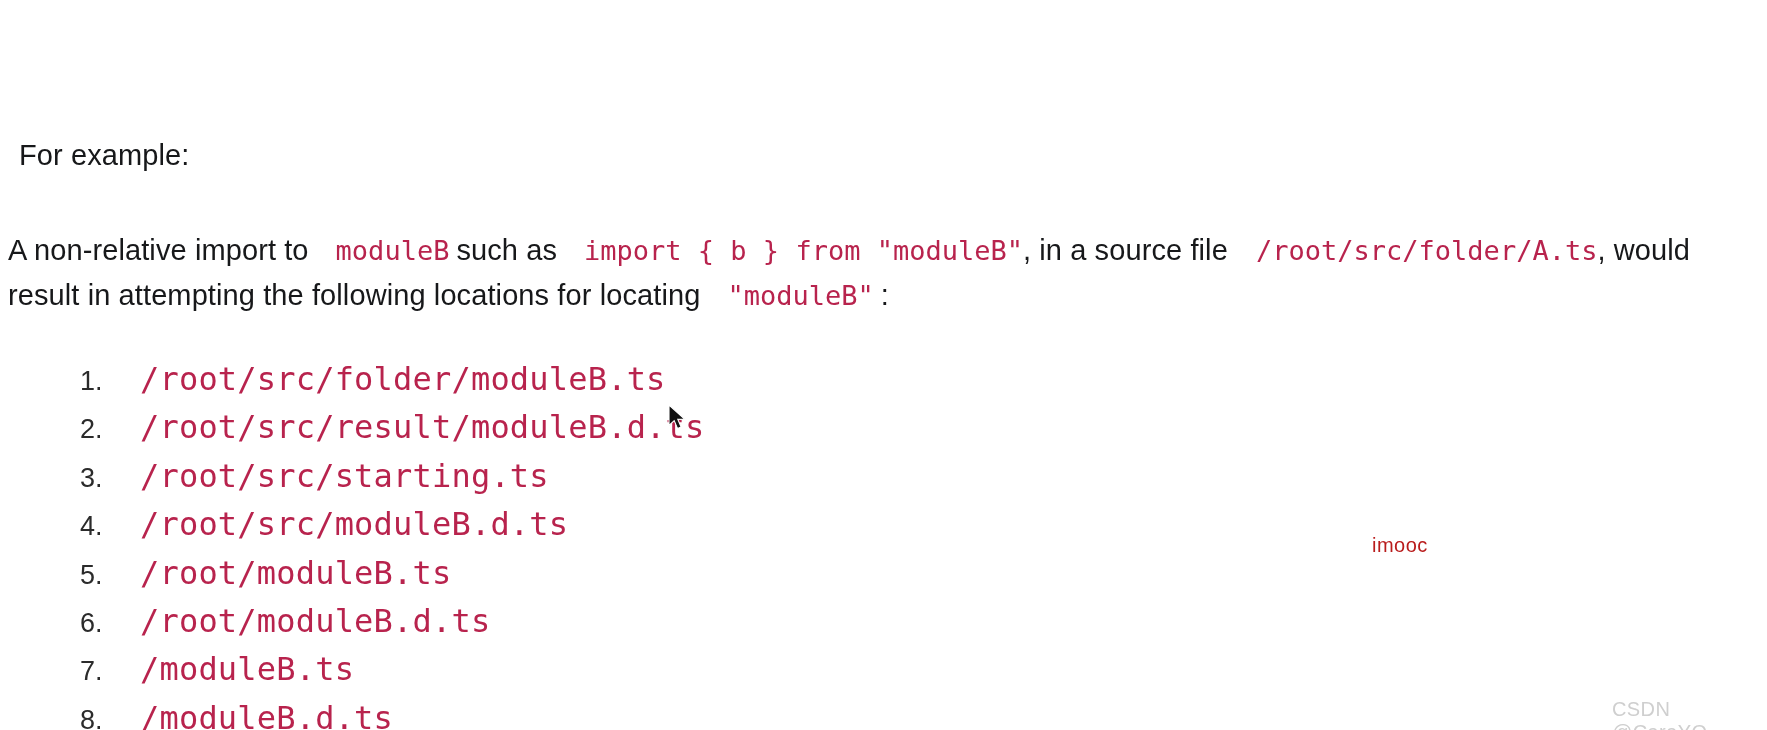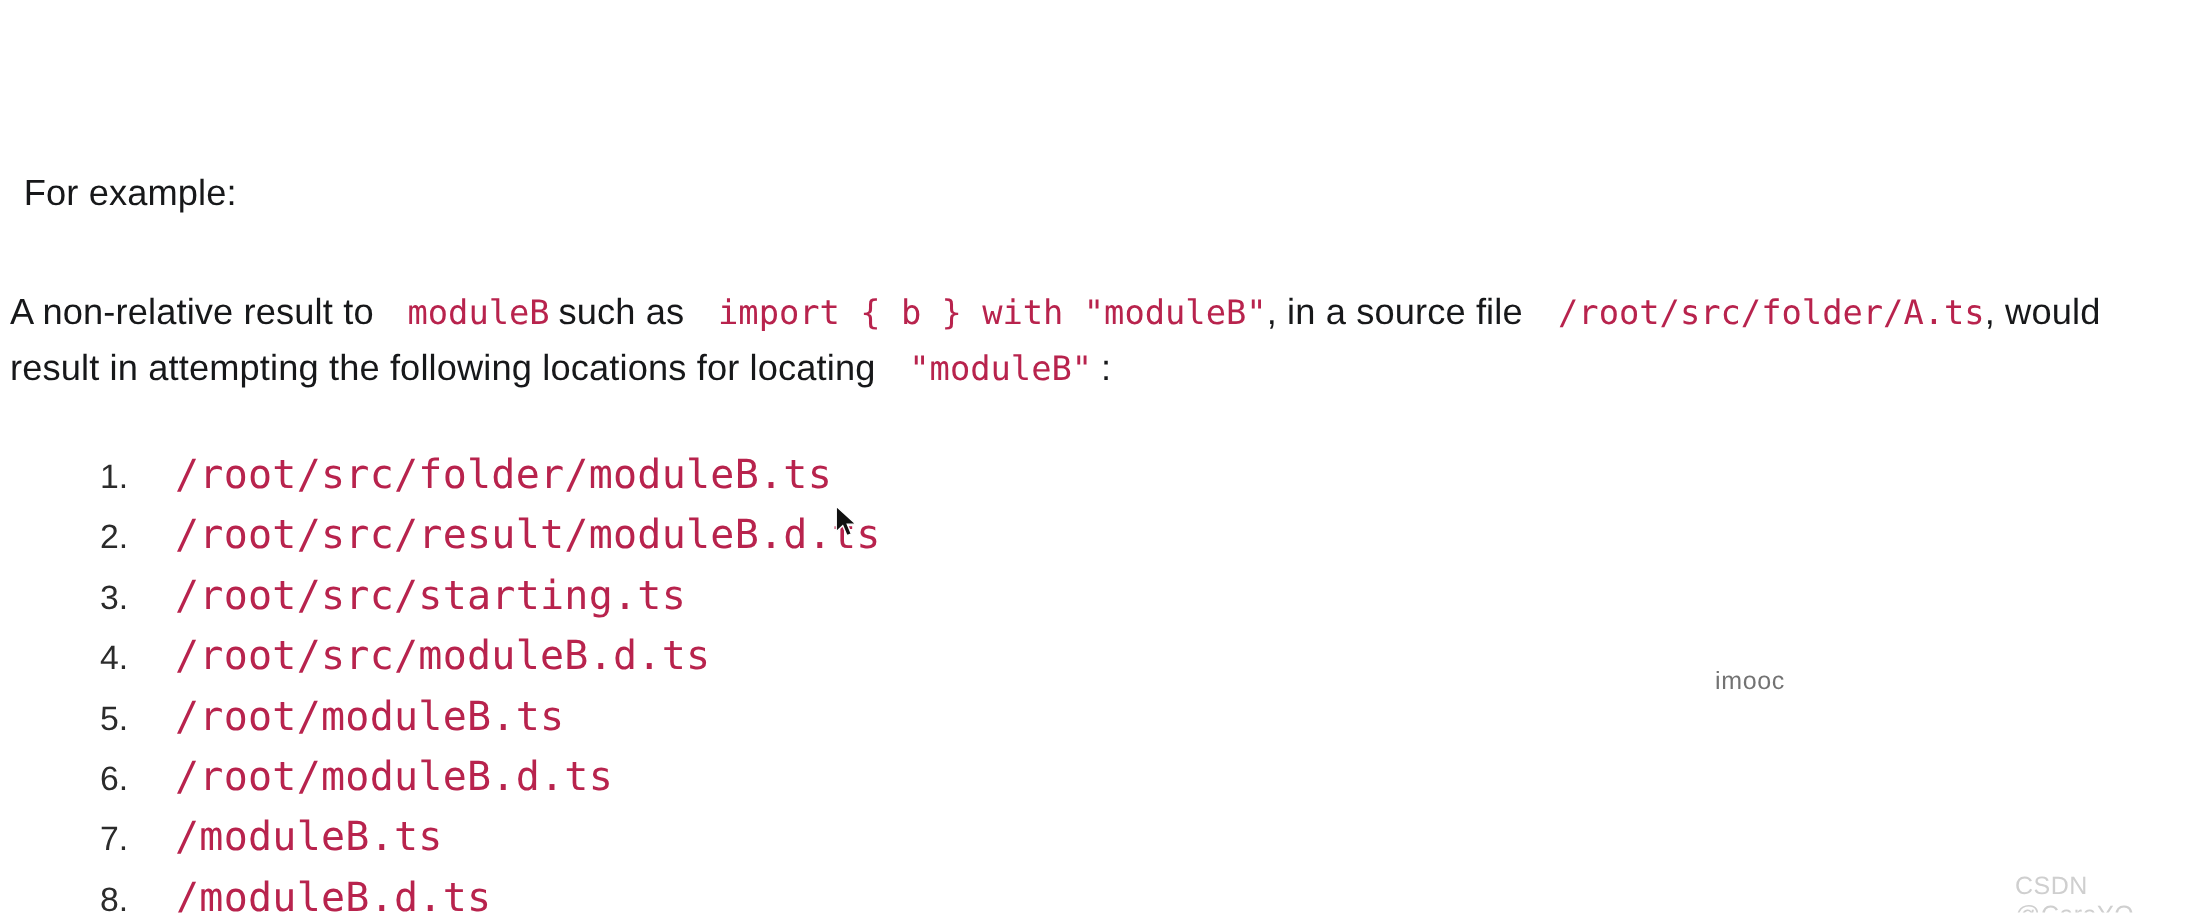"A non-relative result to" span { text: result -> import }
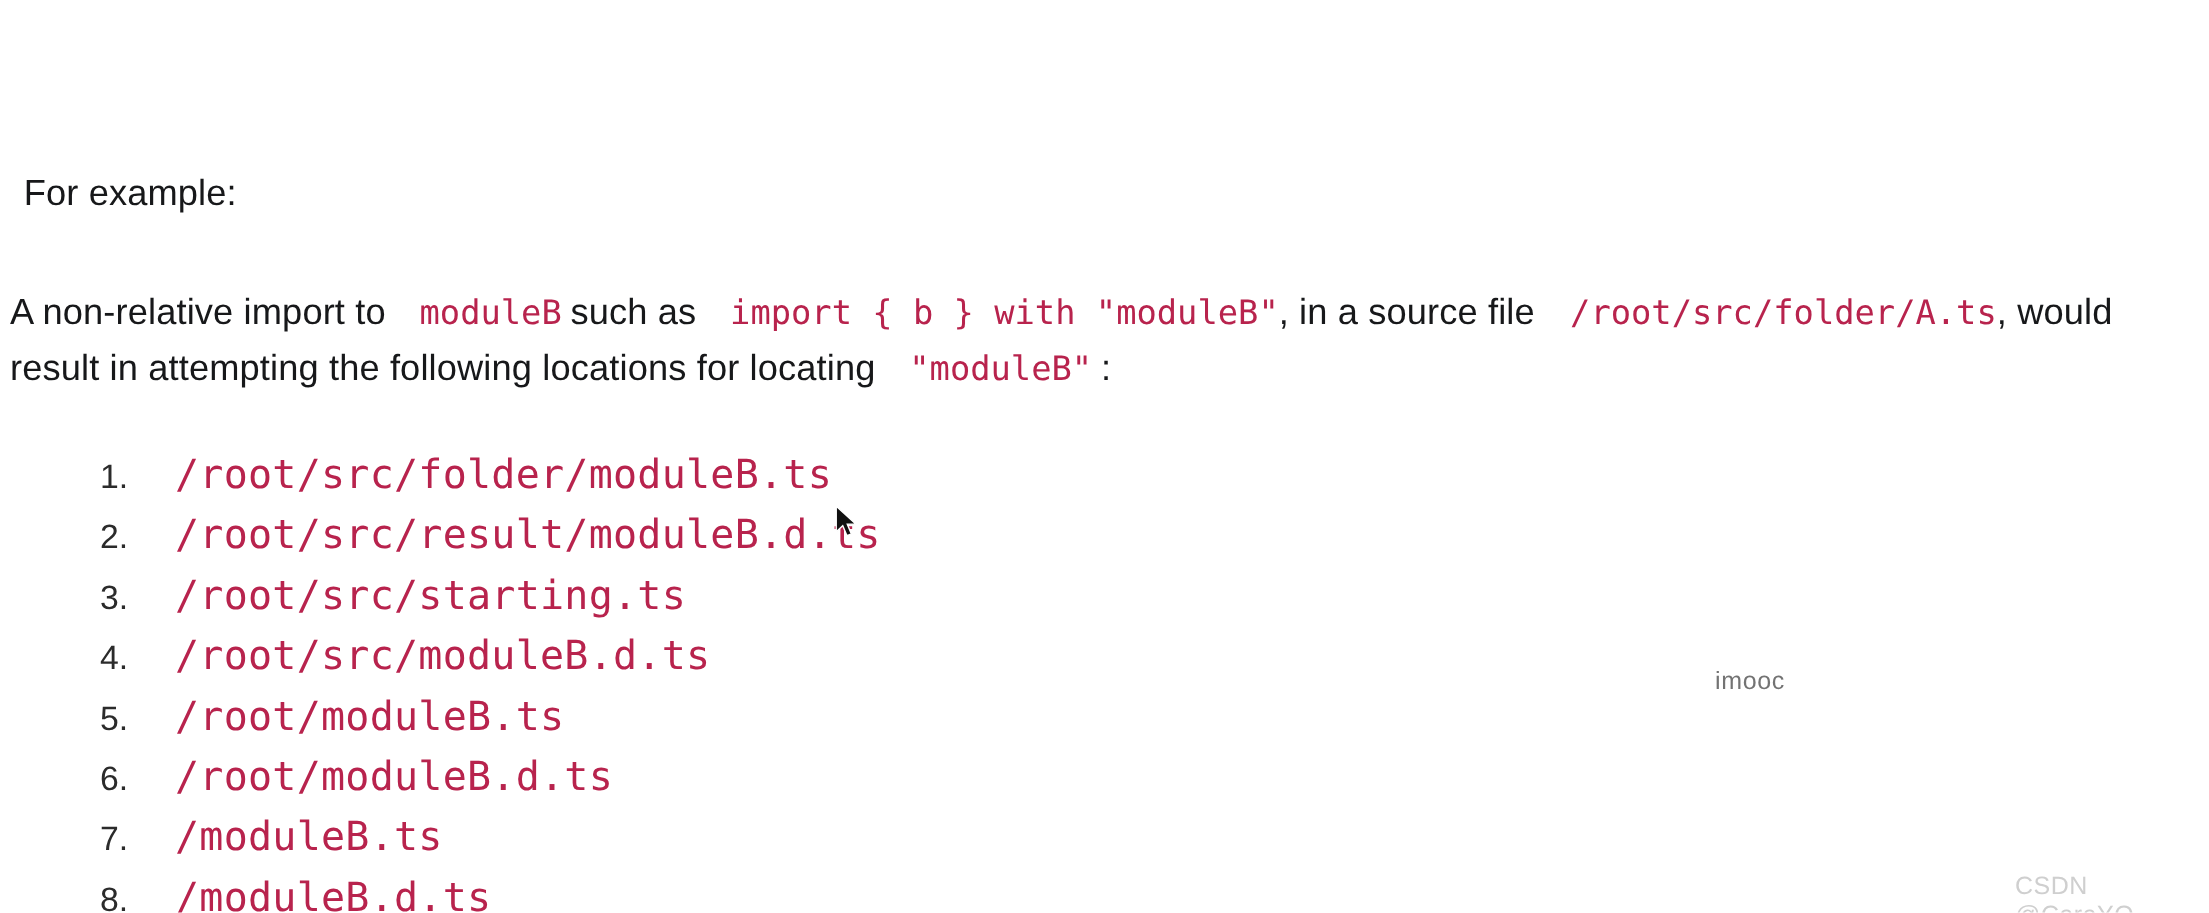"import { b } with" code.c { text: with -> from }
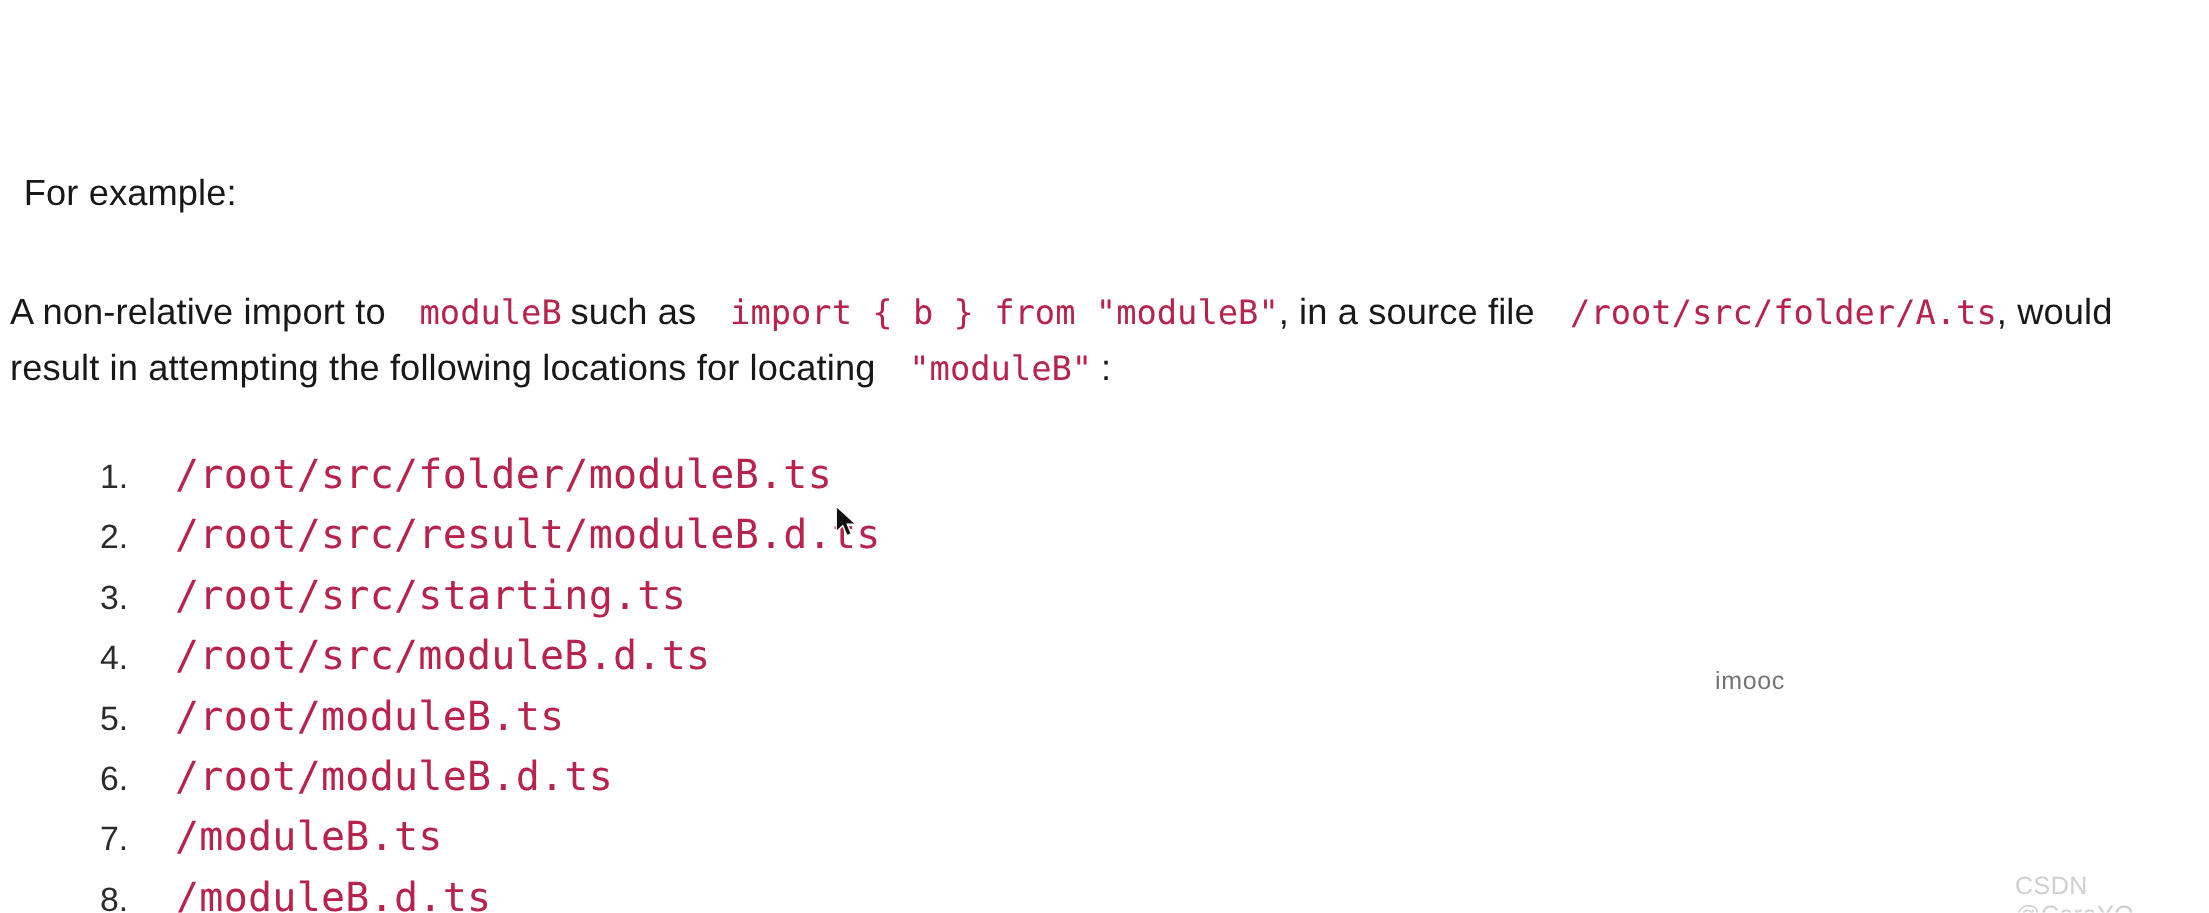"imooc" .wm-imooc { color: #737373 -> #b91c1c }
